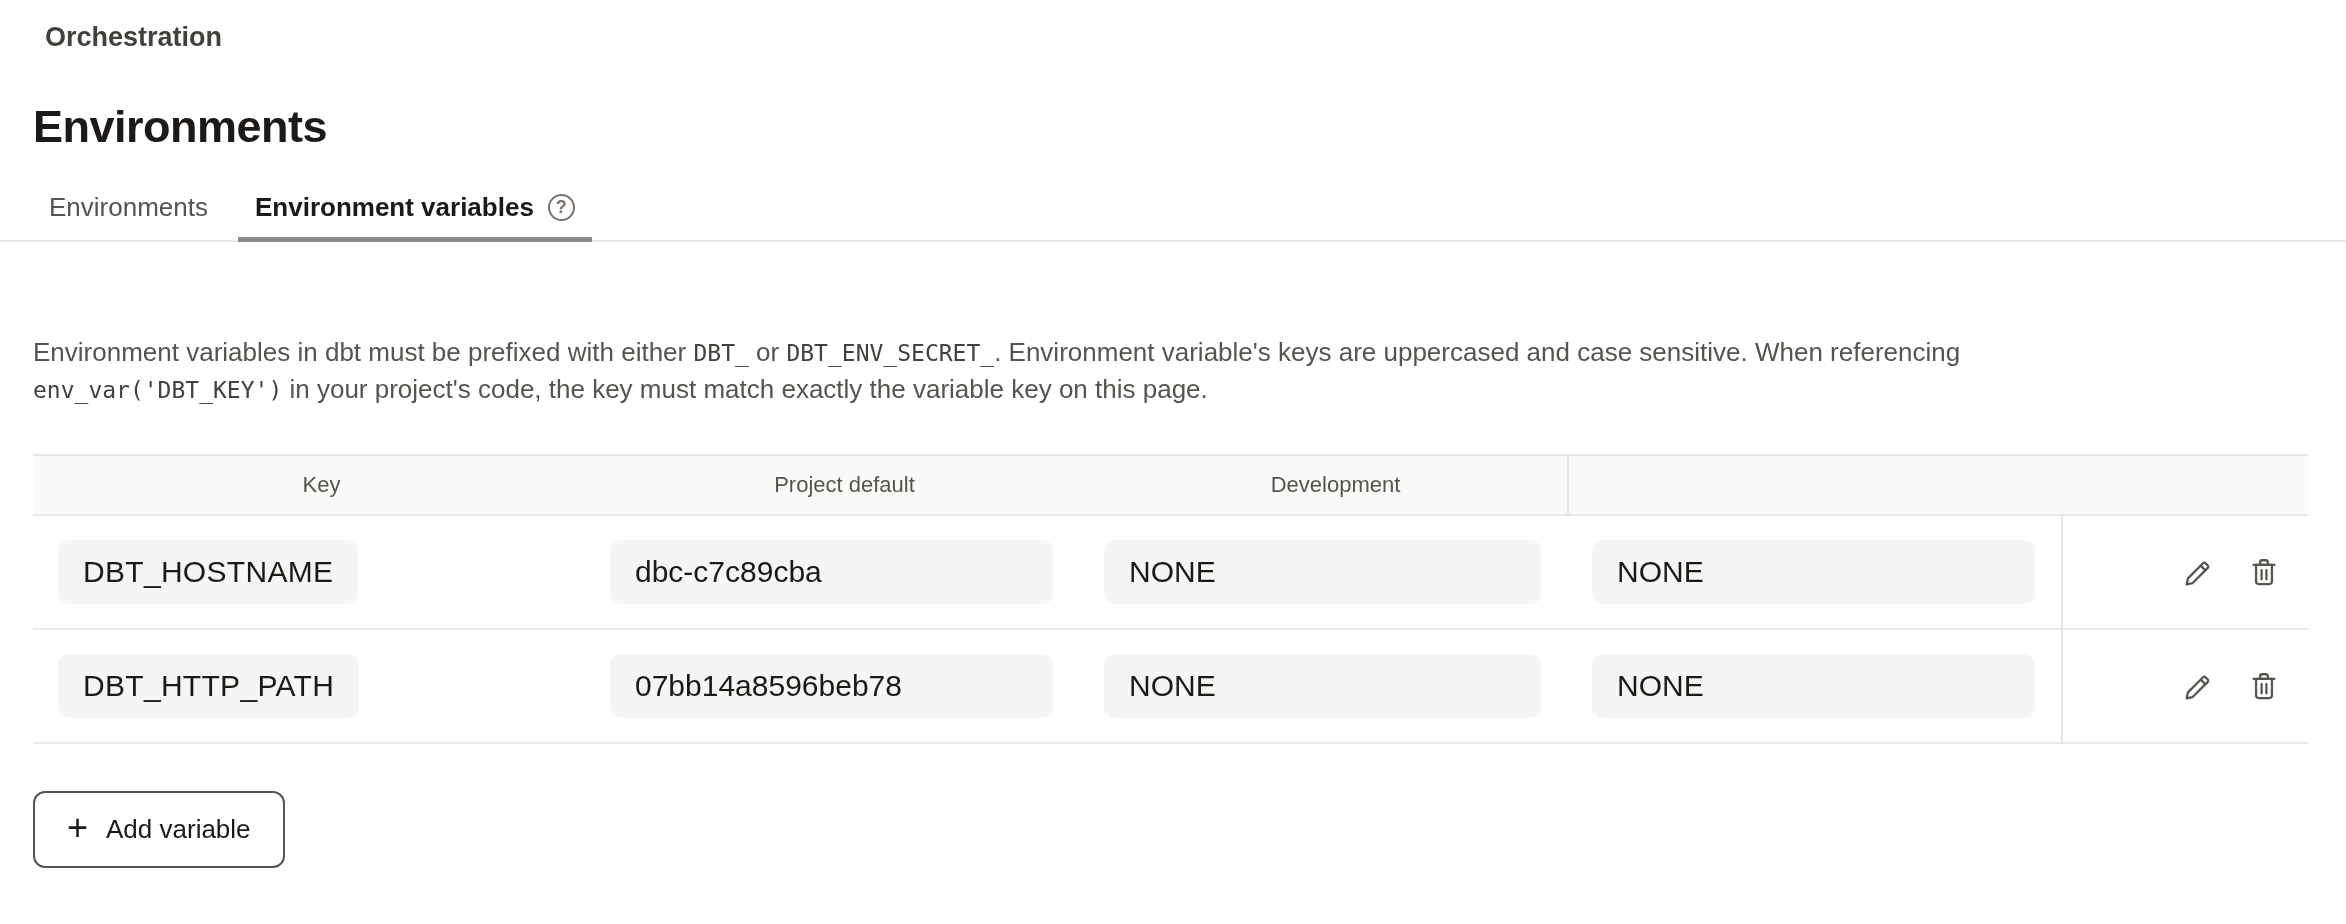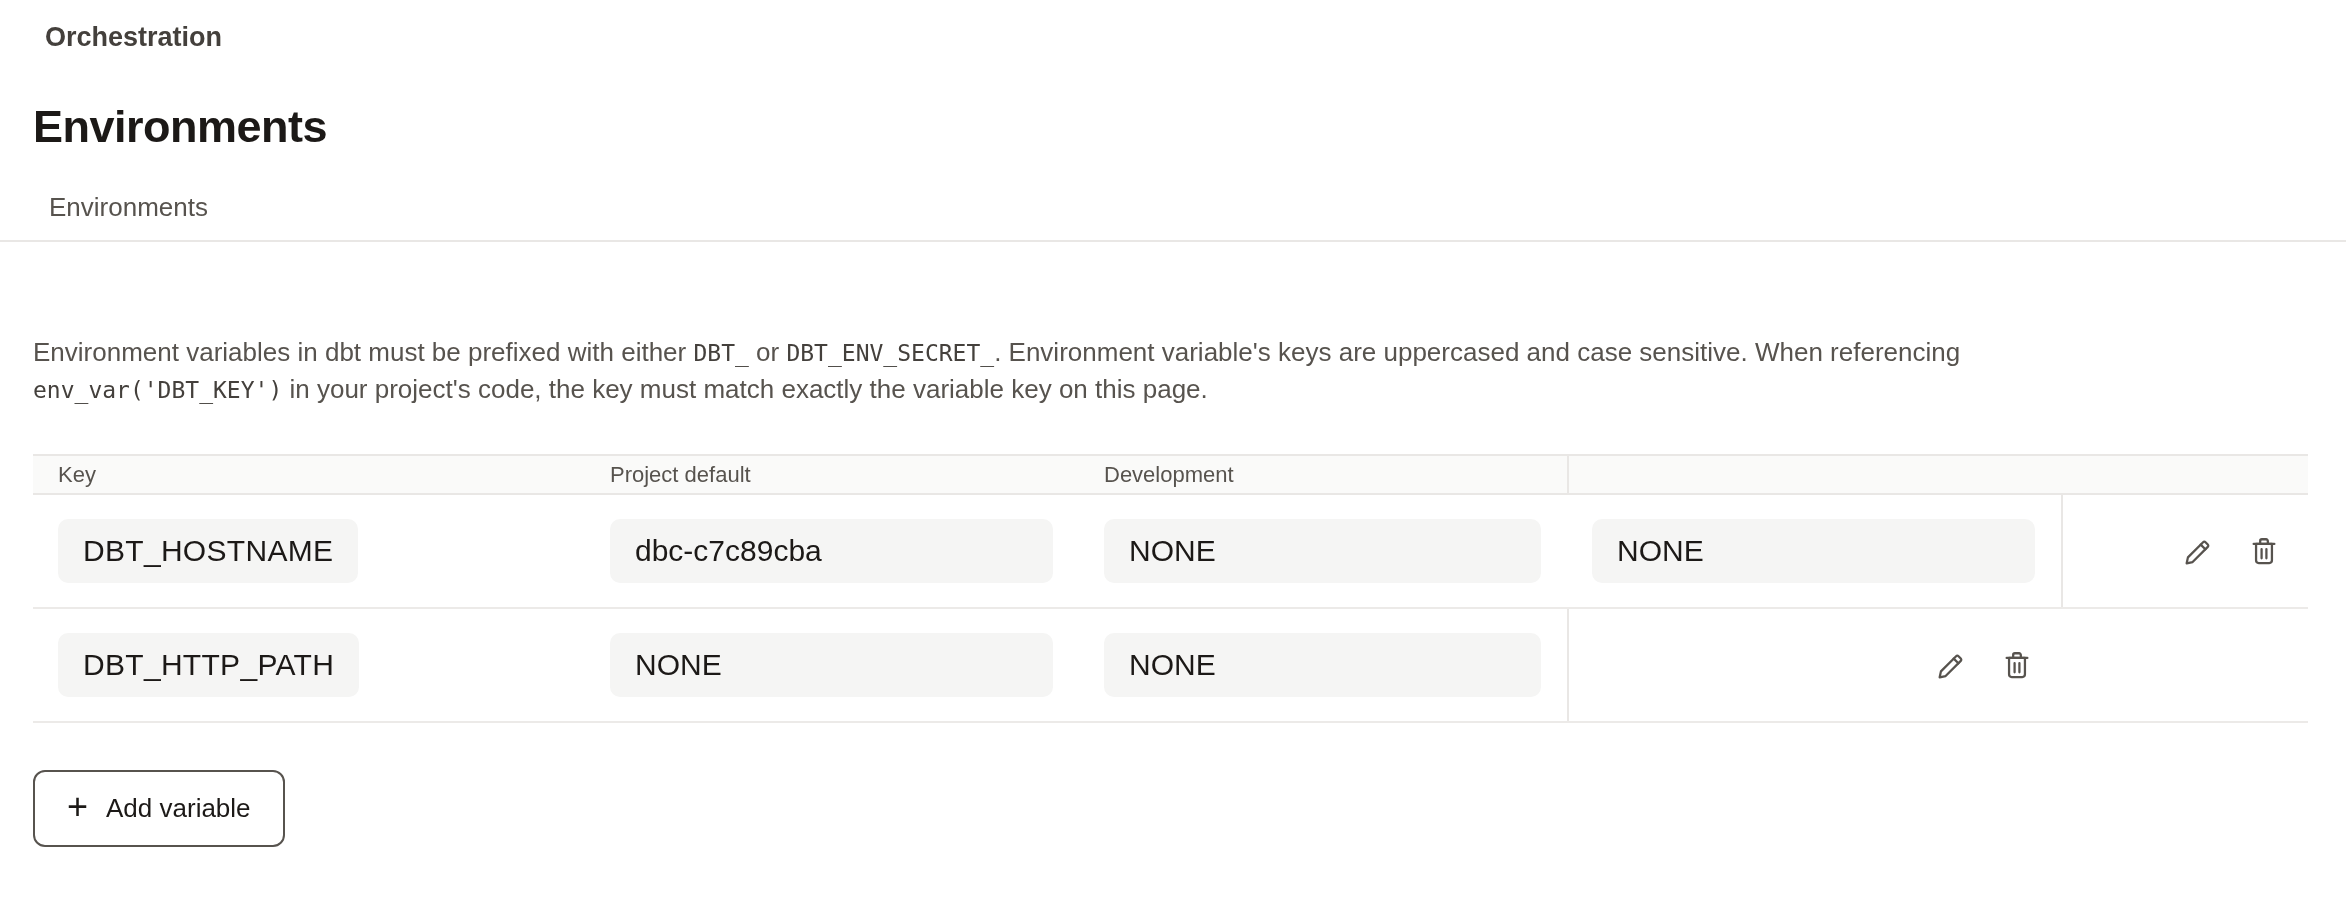"Environment variables" div.tab { html: none -> <div> <span>Environment variables</span> <span>?</span> </div> }
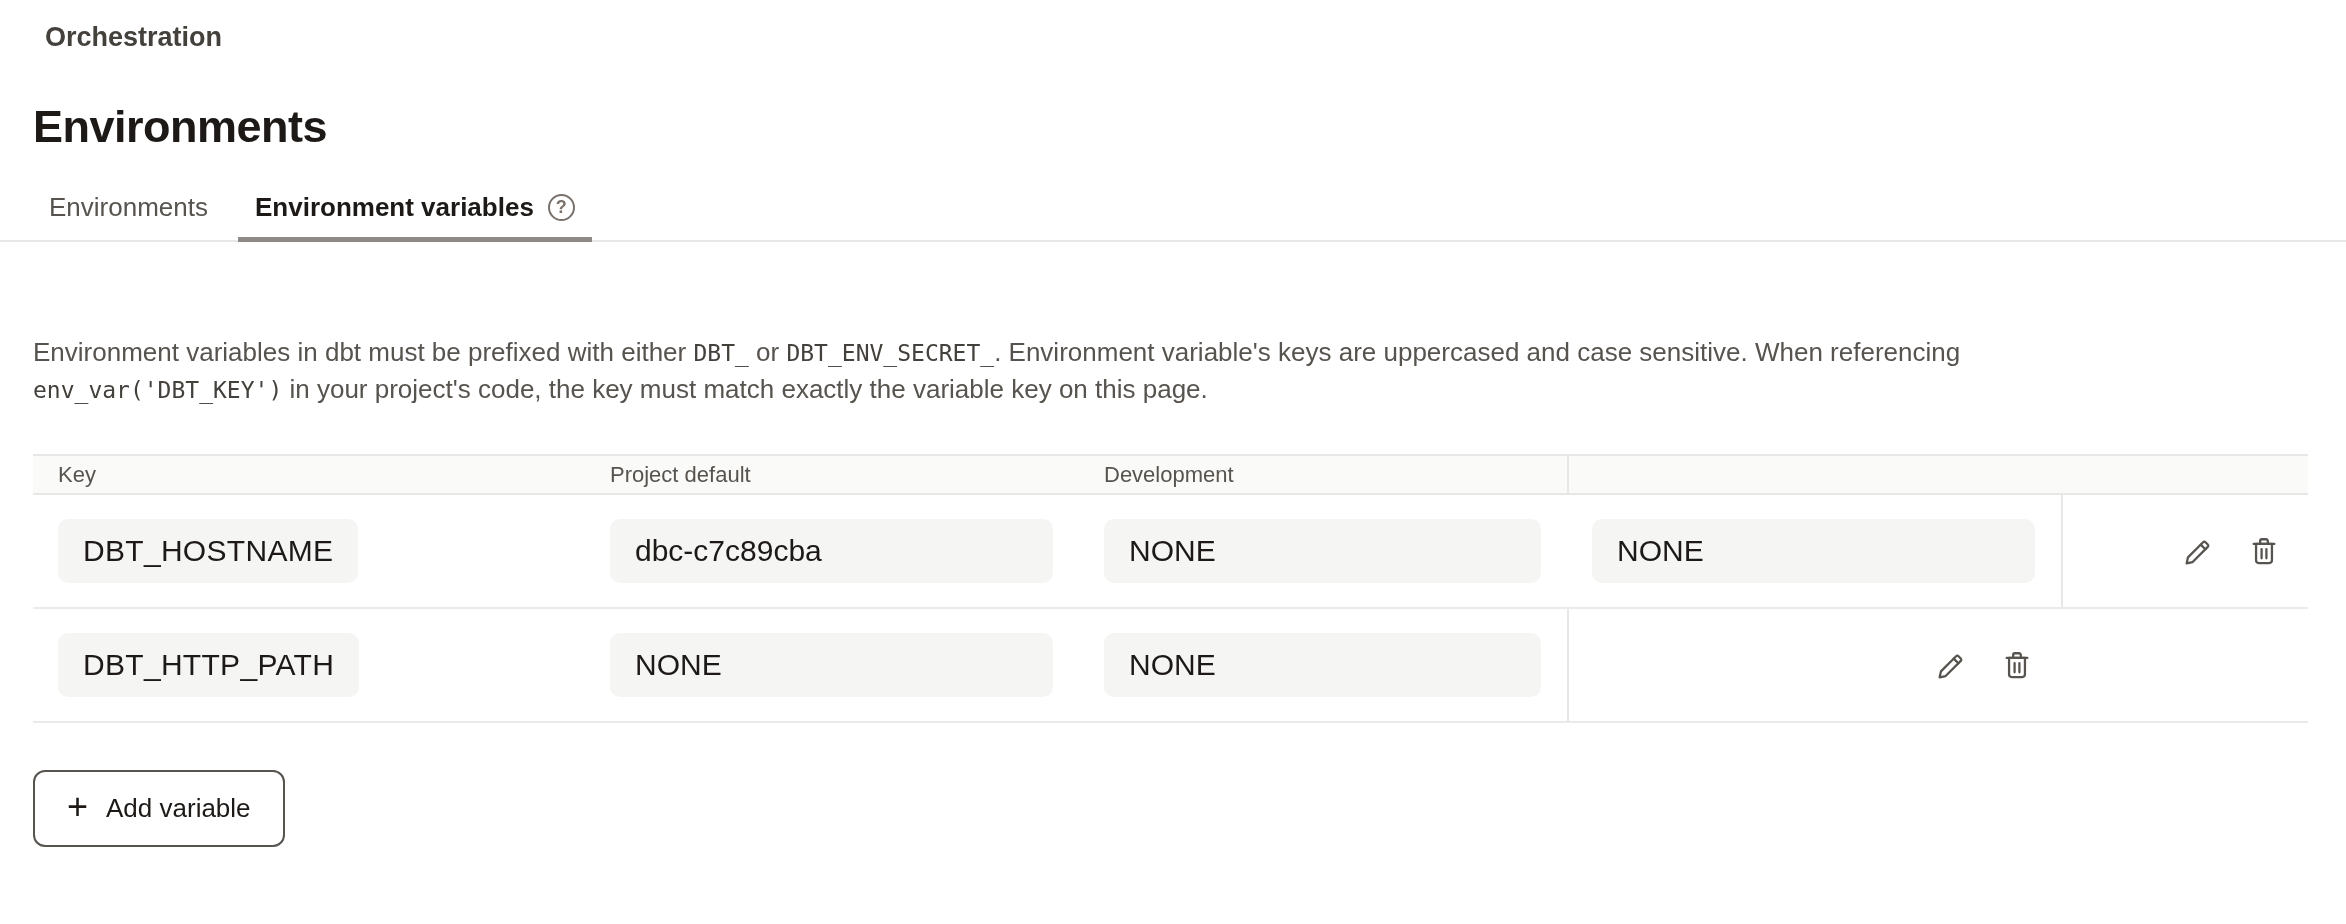"Key" .thead { height: 41px -> 62px; text-align: none -> center }
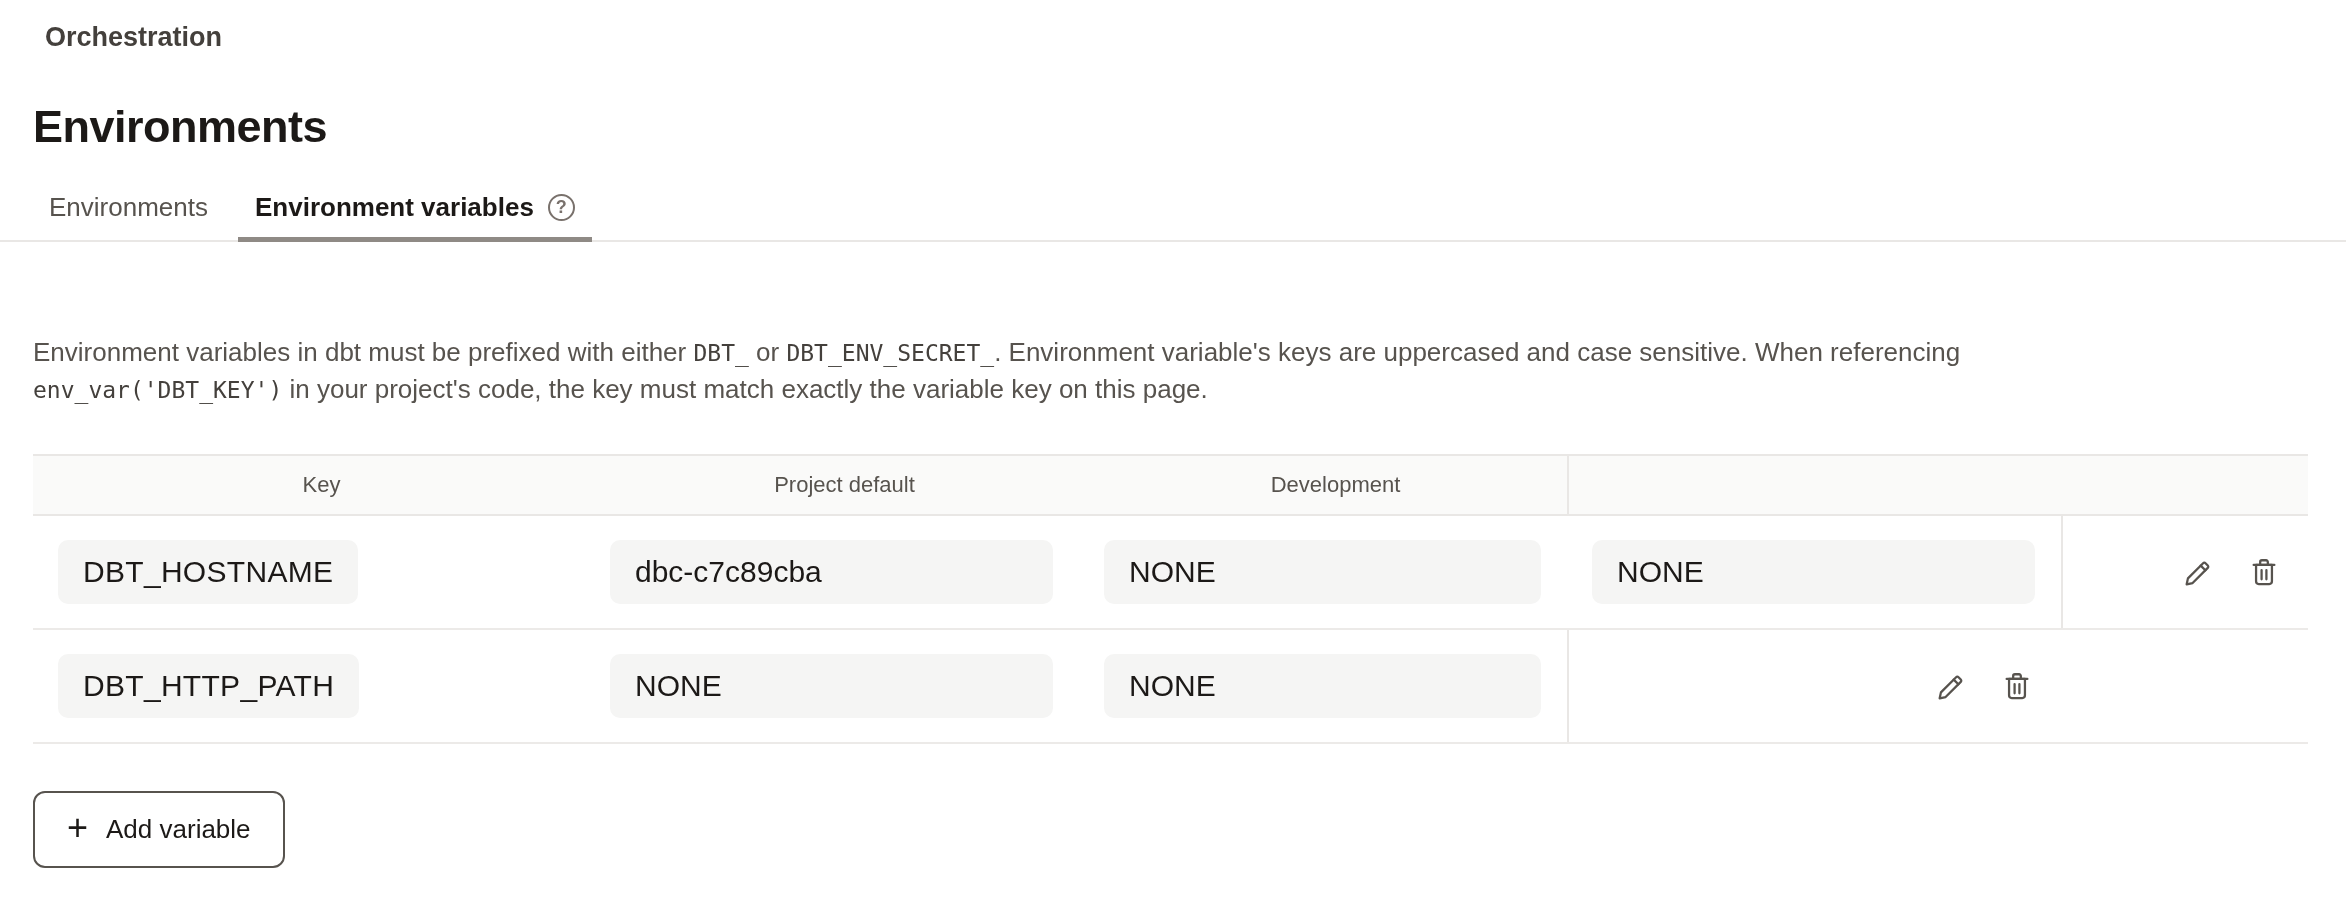"07bb14a8596beb78" div.td { html: none -> <div> <span>07bb14a8596beb78</span> </div> }
